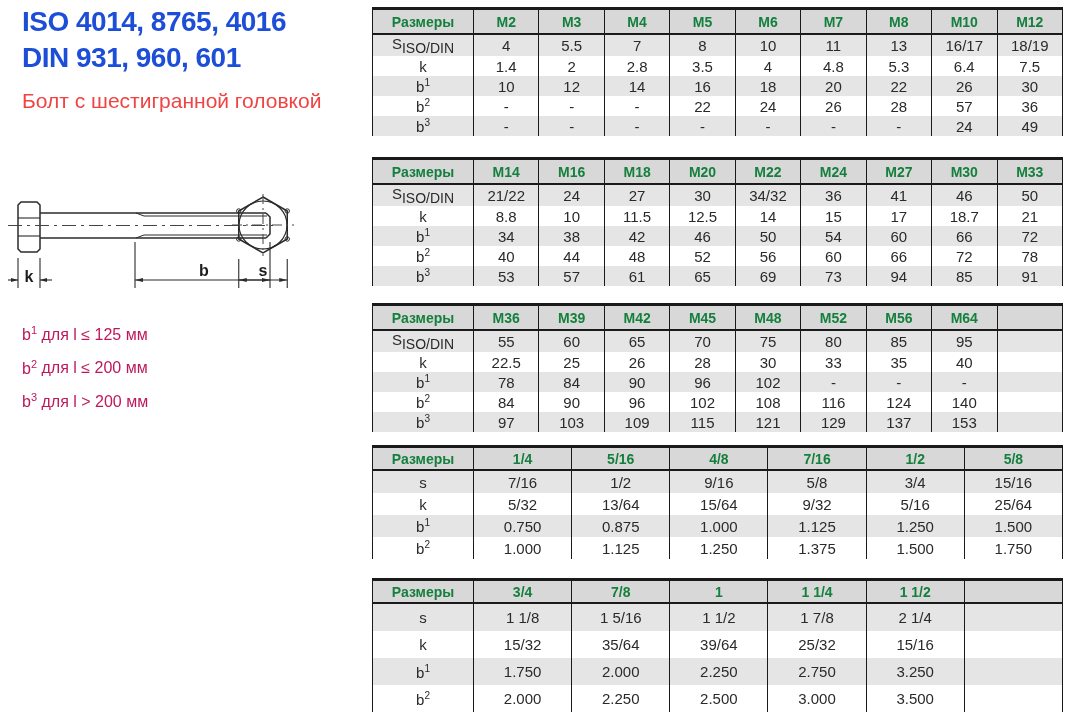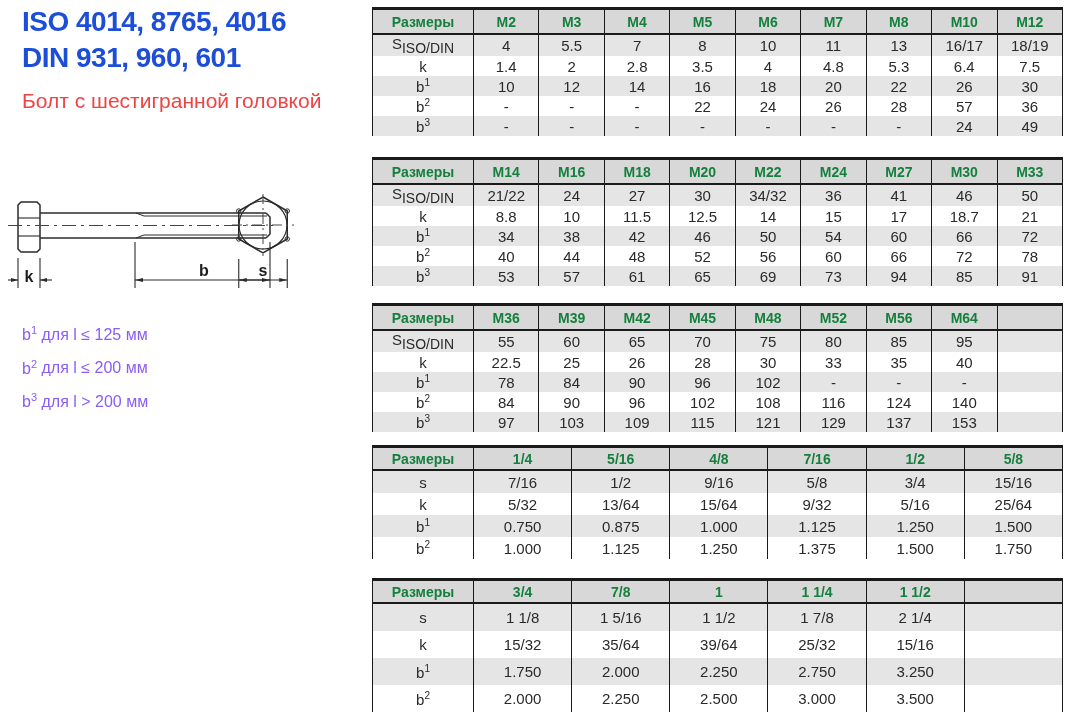"b1 для l ≤ 125" .notes-block { color: #8b5cf6 -> #be185d }
